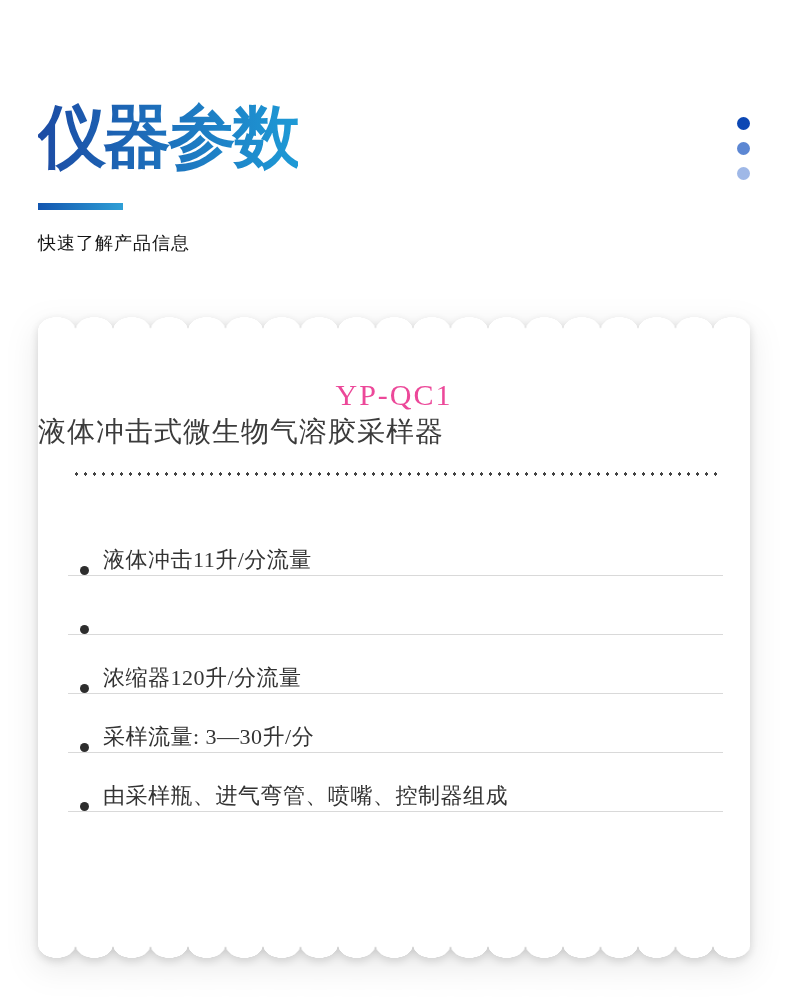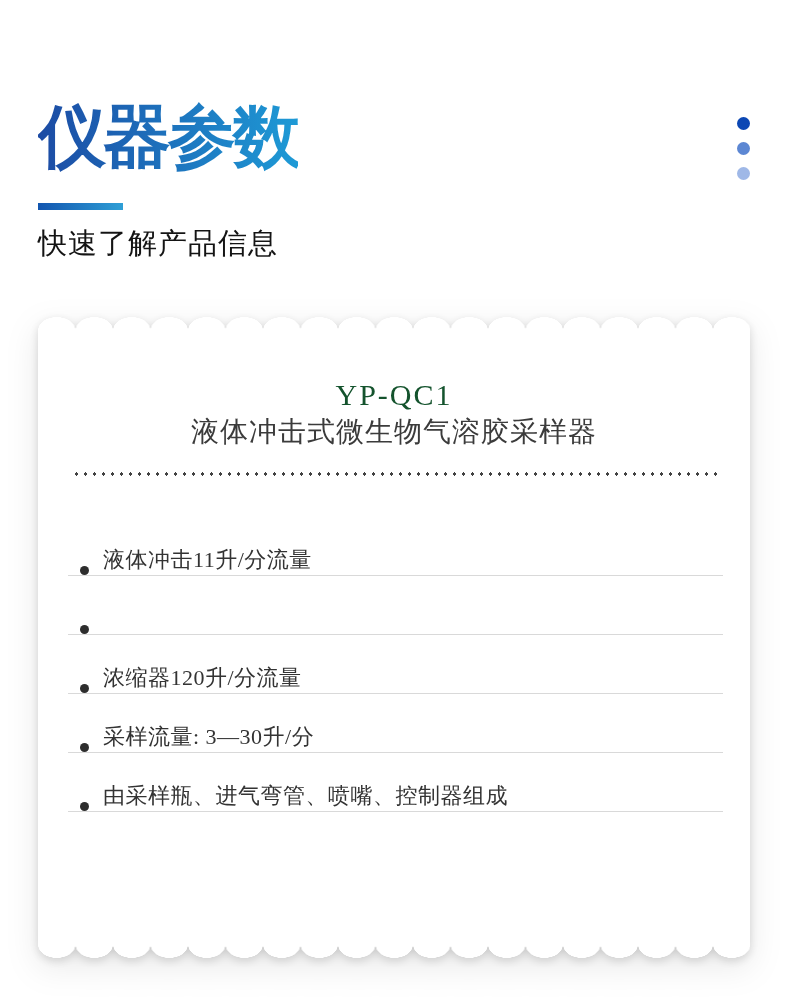"快速了解产品信息" .page-subtitle { font-size: 29px -> 18px }
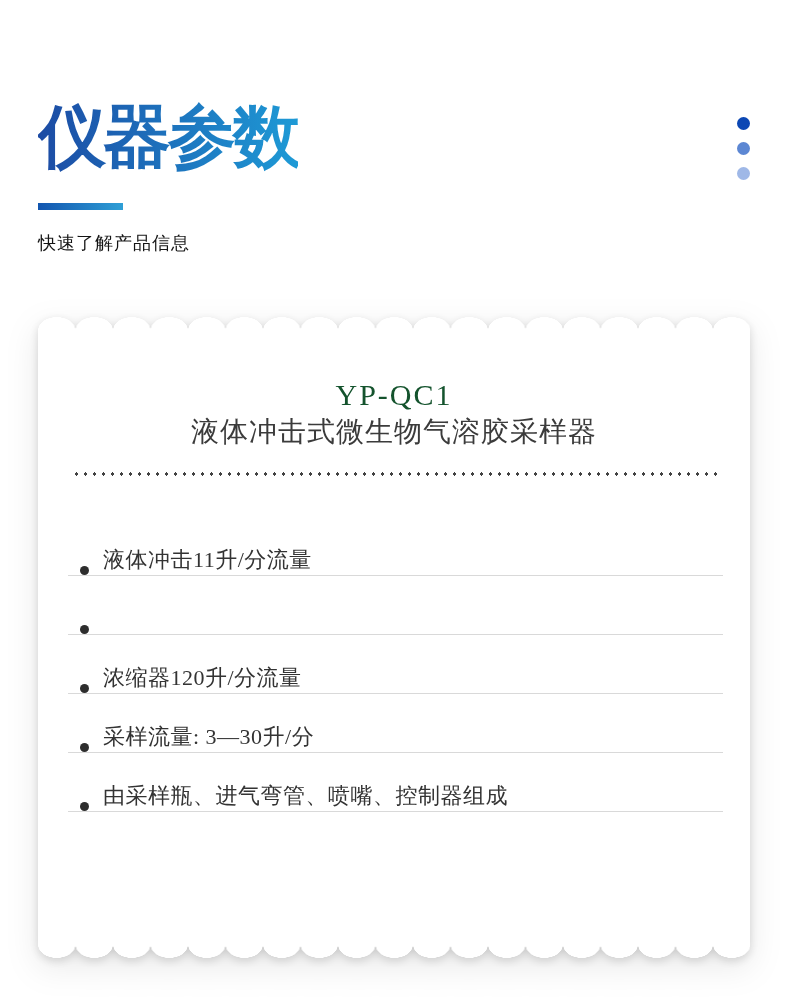"YP-QC1" .card-model { color: #14532d -> #ec4899 }
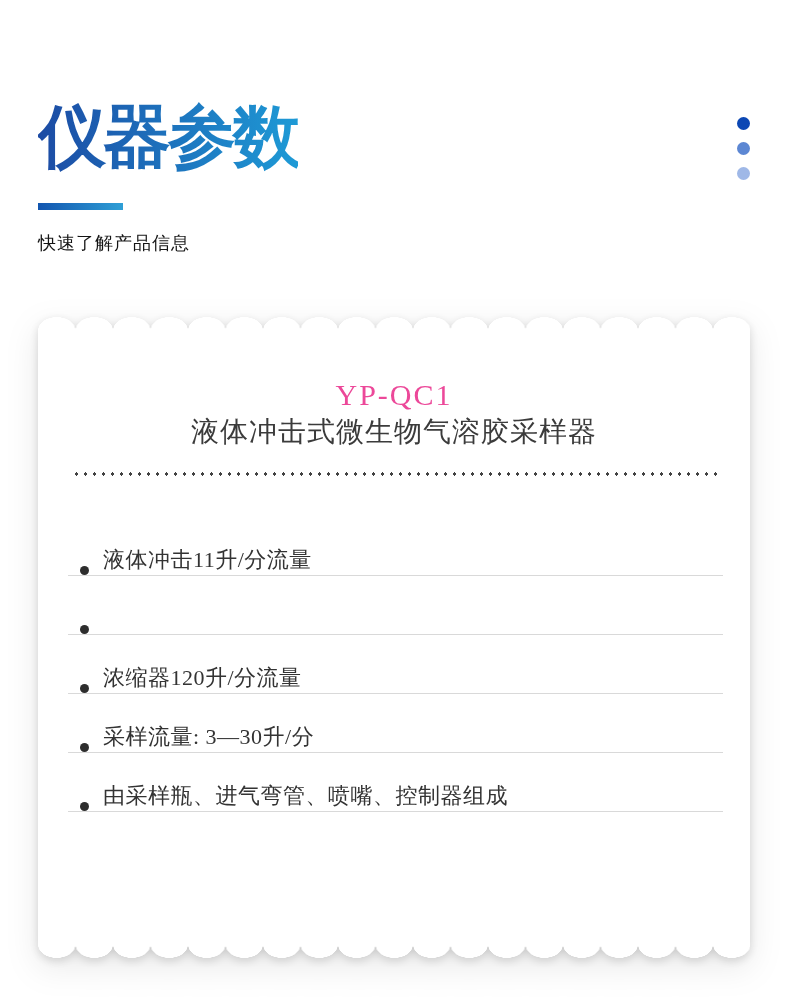"液体冲击式微生物气溶胶采样器" .card-name { text-align: center -> none }
